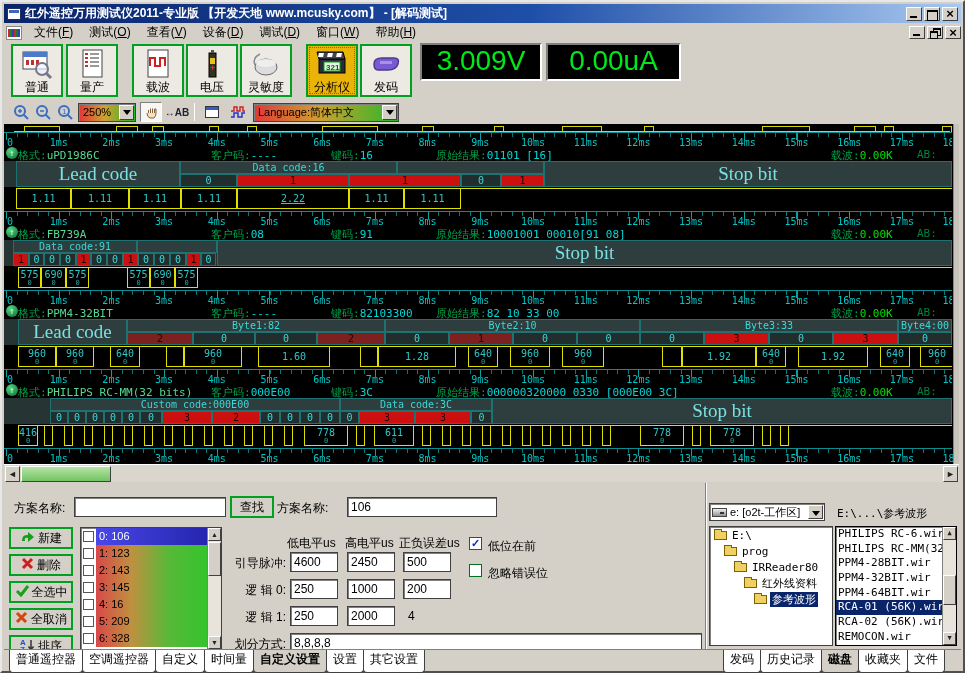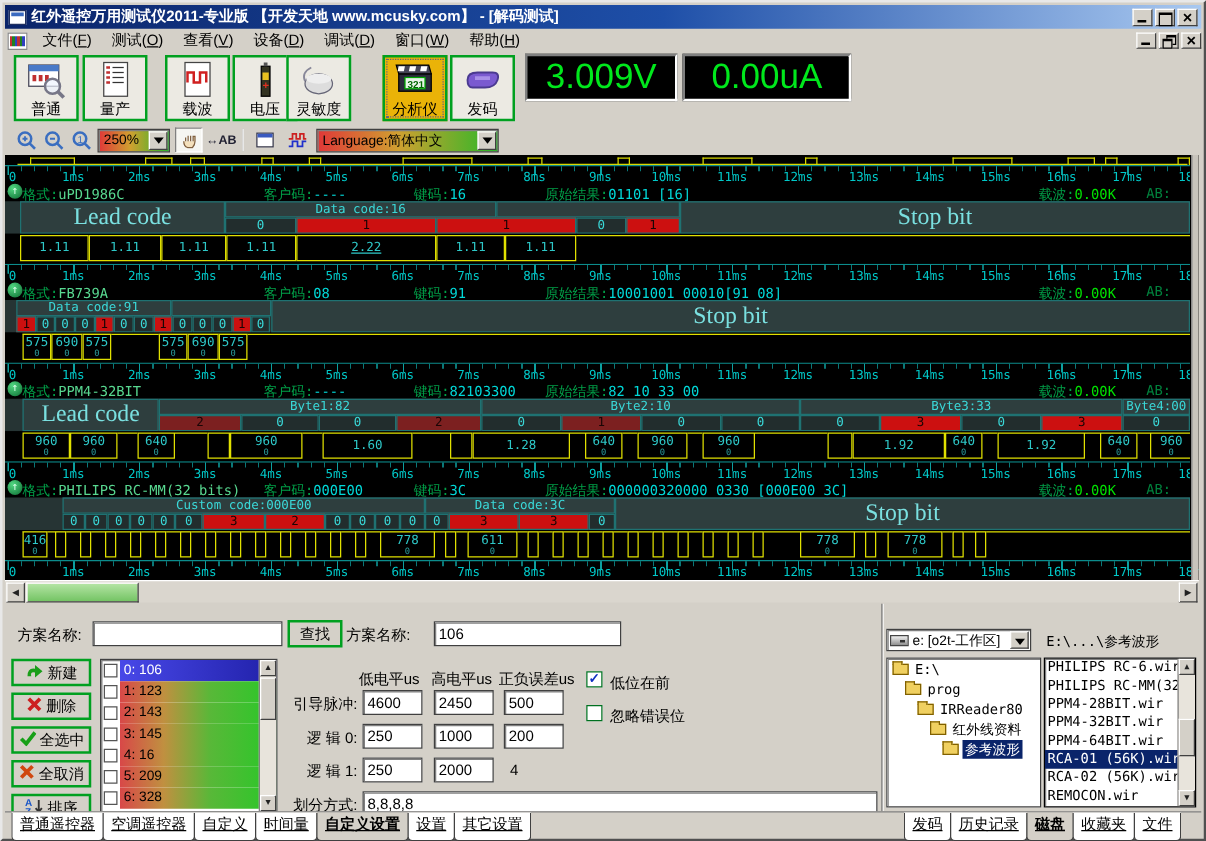"灵敏度" div.tbtn { left: 225px -> 236px }
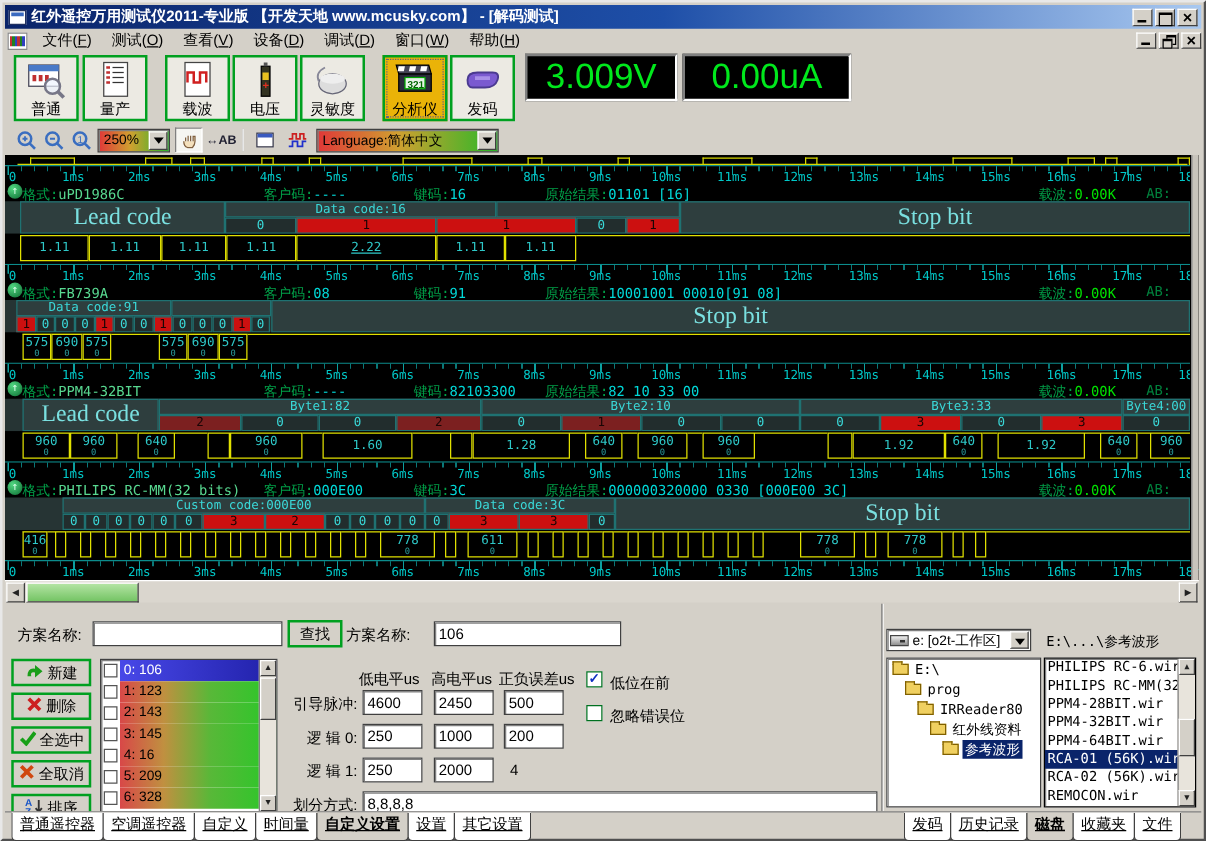"普通遥控器" .tab { text-decoration: underline -> none }
